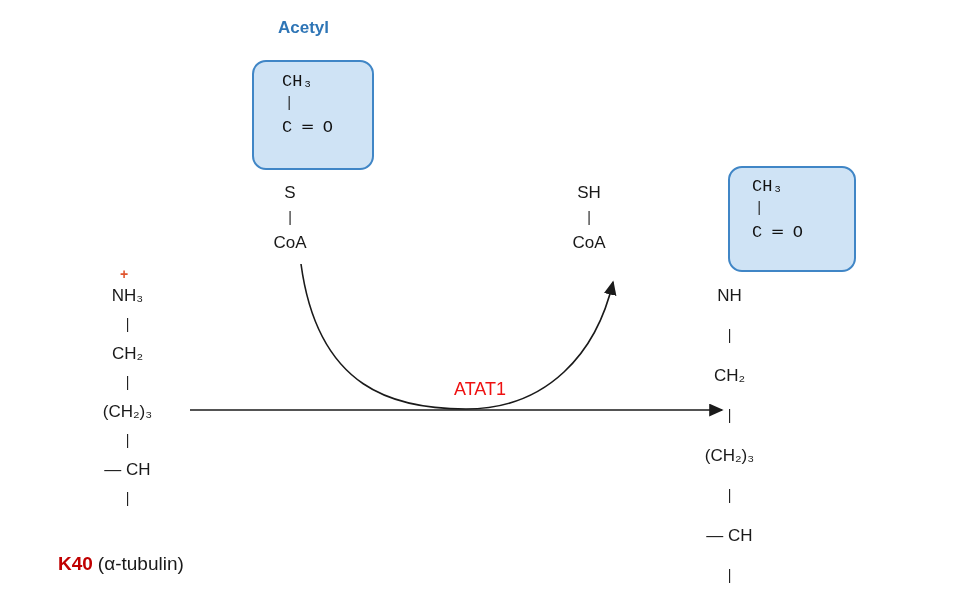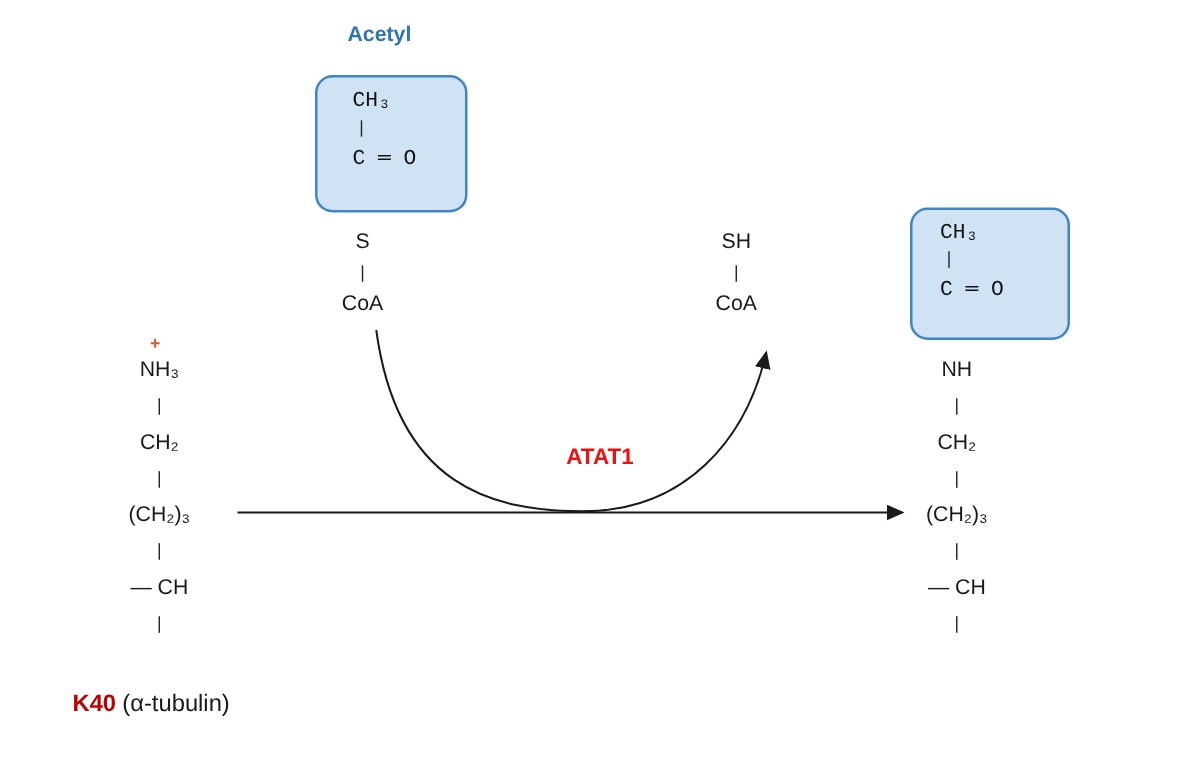"NH" .right-chain { gap: none -> 11px; left: 708px -> 672px }
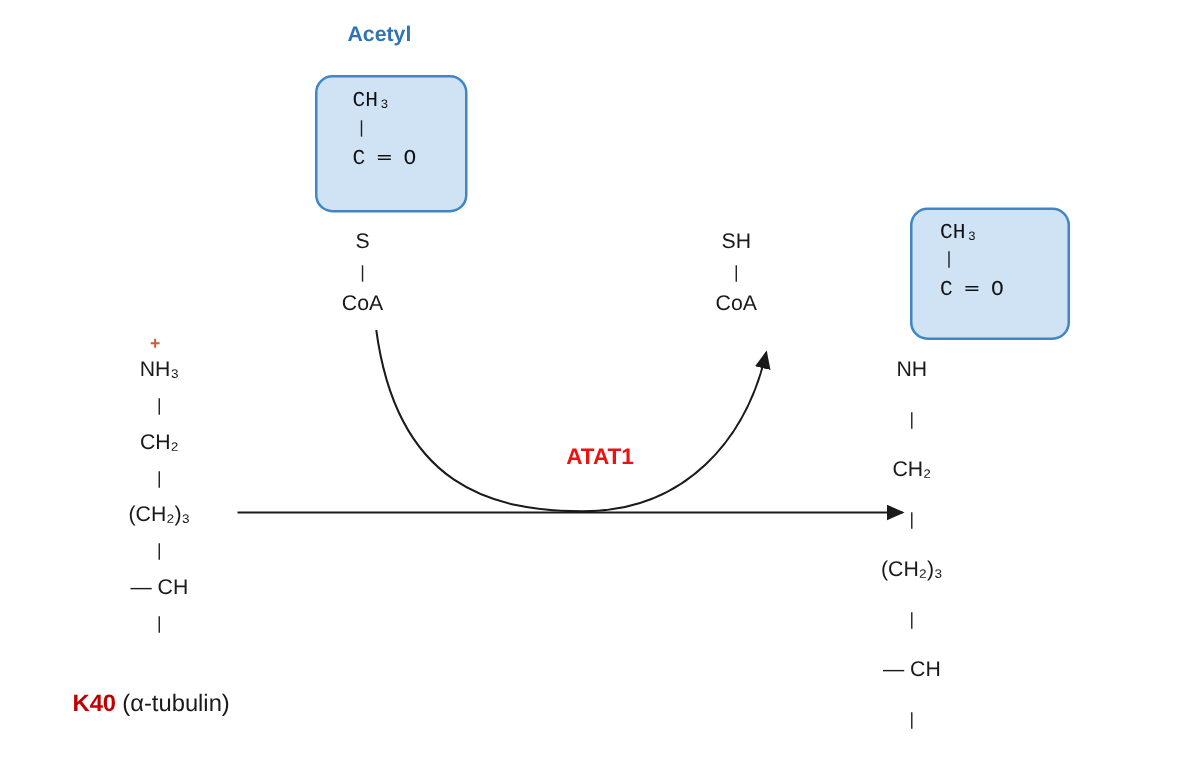"ATAT1" .enzyme-label { font-weight: bold -> normal; top: 355px -> 379px }
